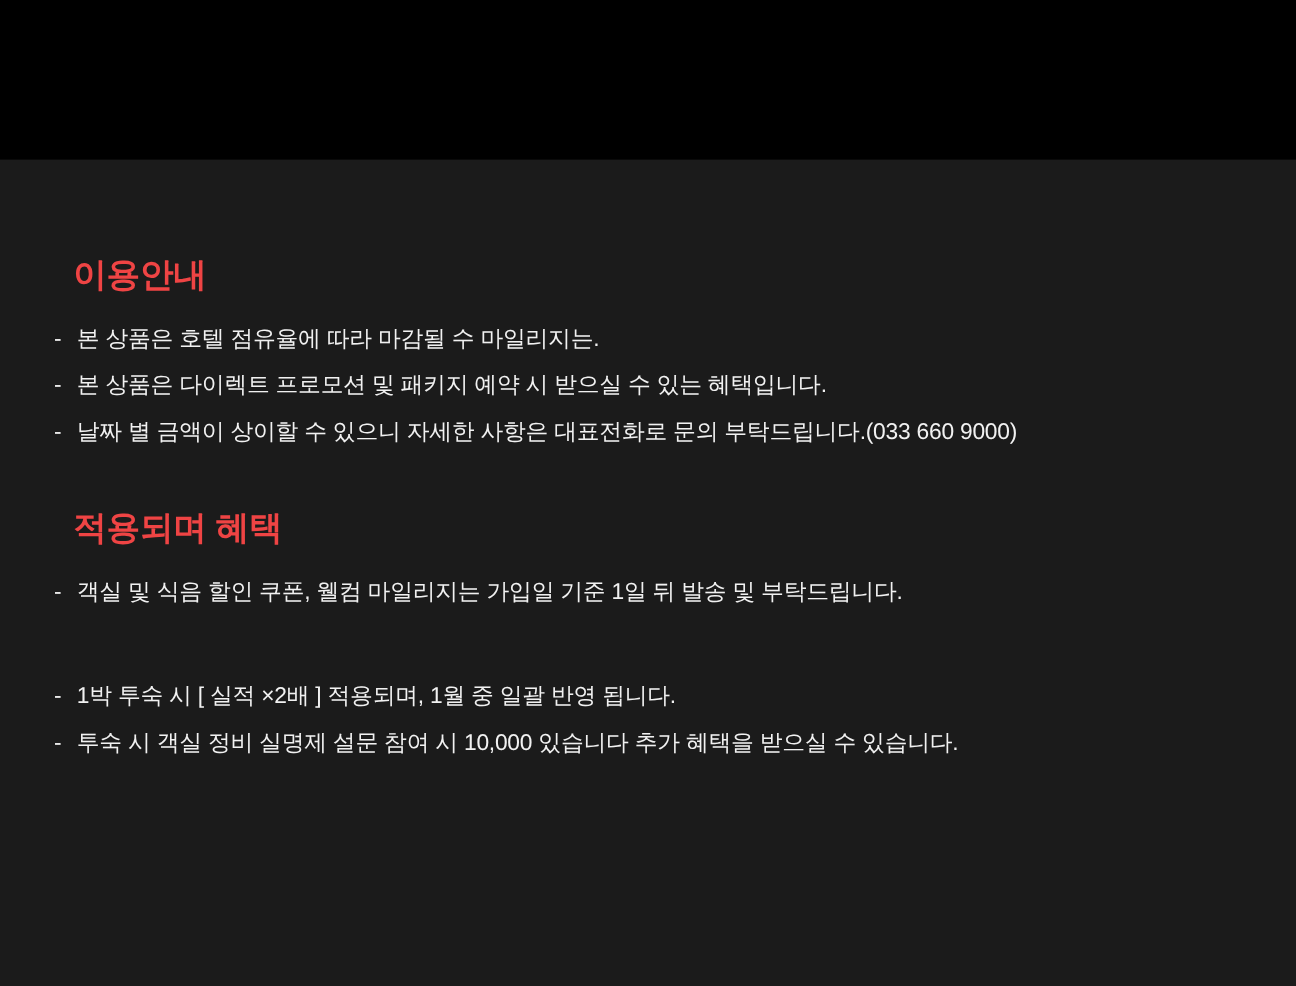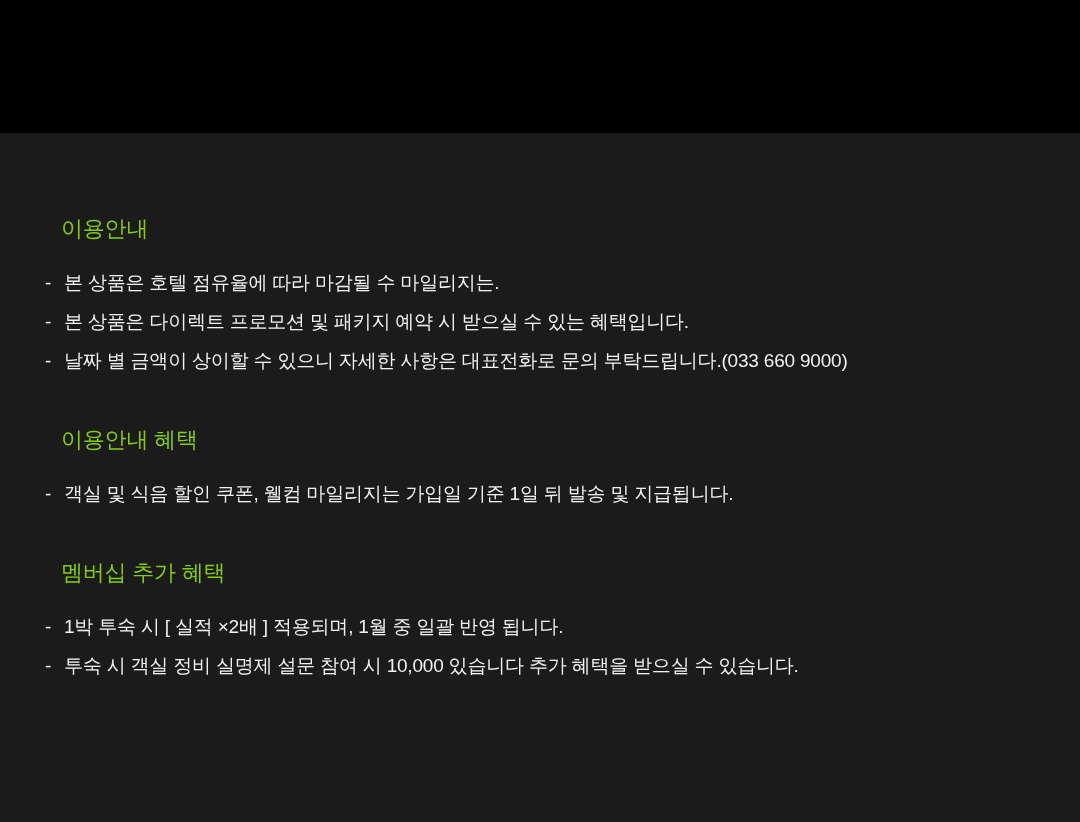"이용안내" .section-title { color: #84cc16 -> #ef4444; font-size: 22px -> 28px; font-weight: 400 -> 700 }
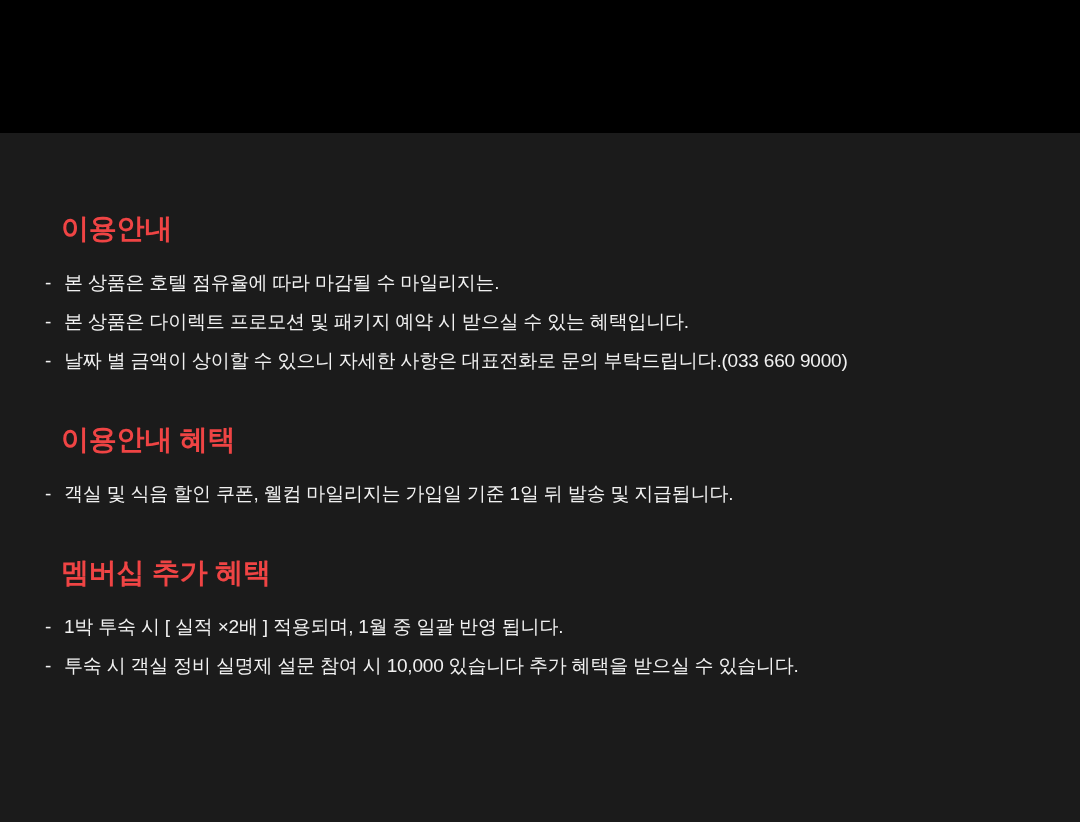"이용안내 혜택" h2.section-title { text: 이용안내 -> 적용되며 }
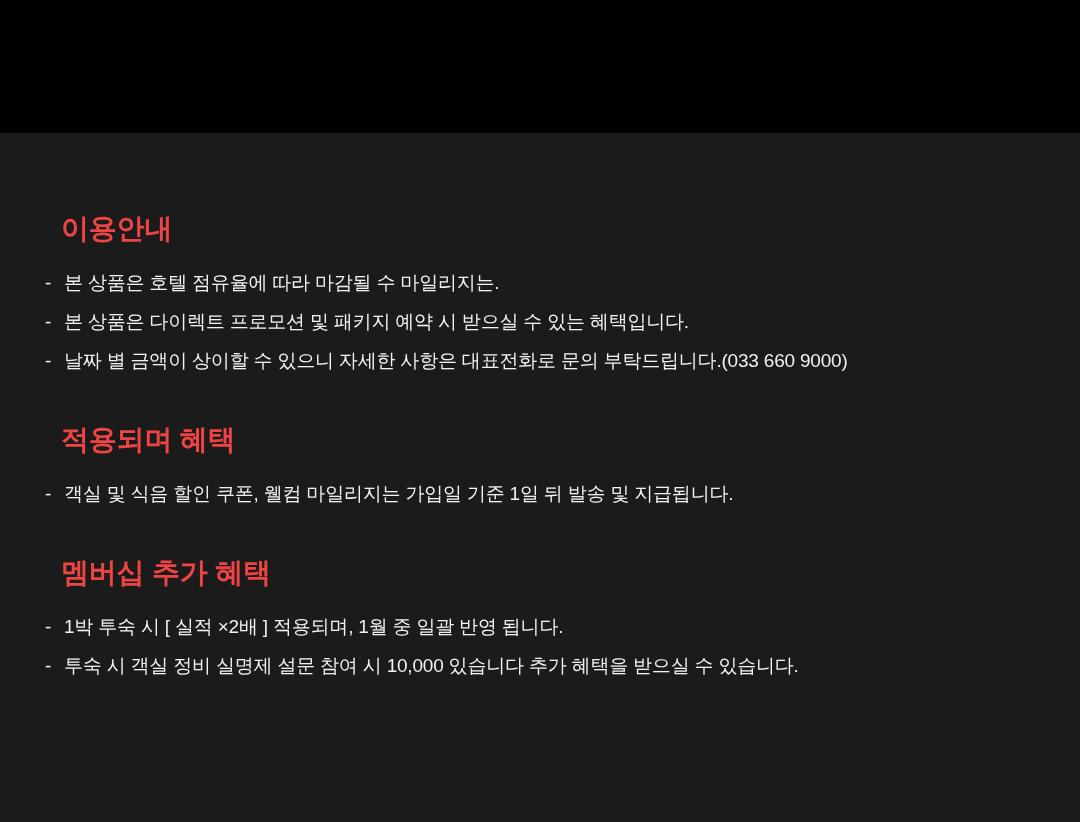"객실 및 식음 할인 쿠폰," span.item-text { text: 지급됩니다 -> 부탁드립니다 }
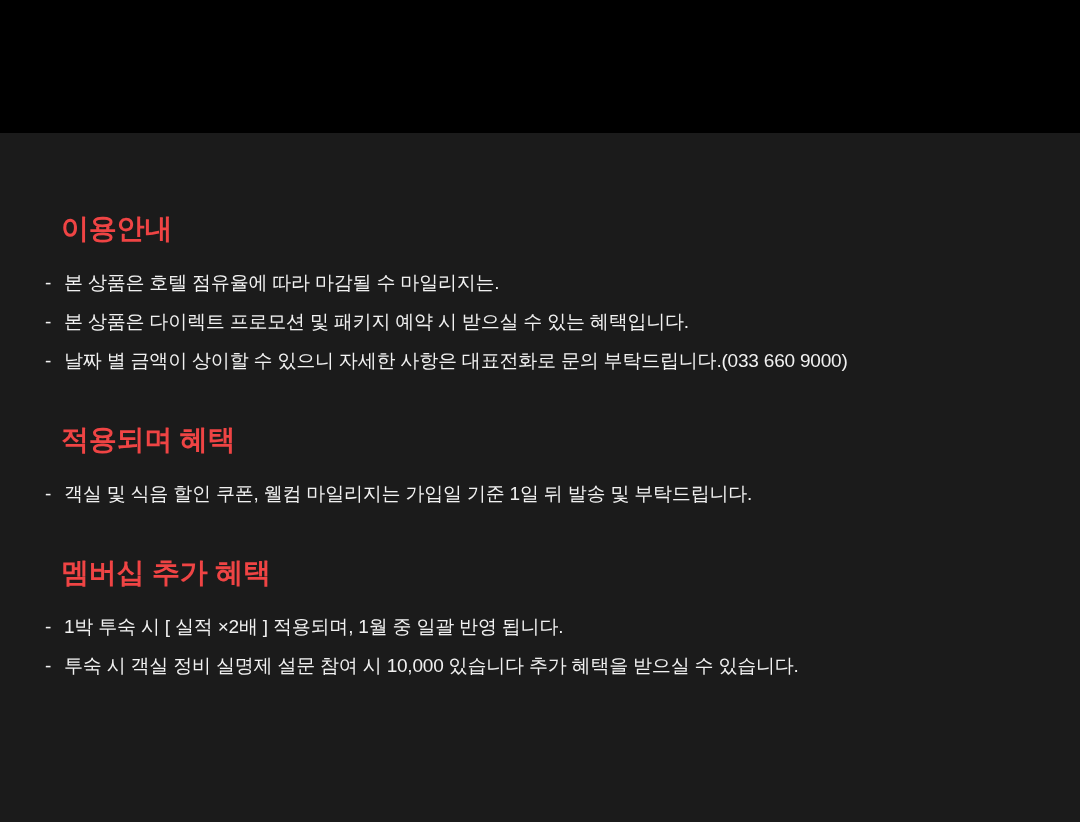"멤버십 추가 혜택" h2.section-title { html: <h2>멤버십 추가 혜택</h2> -> none }
